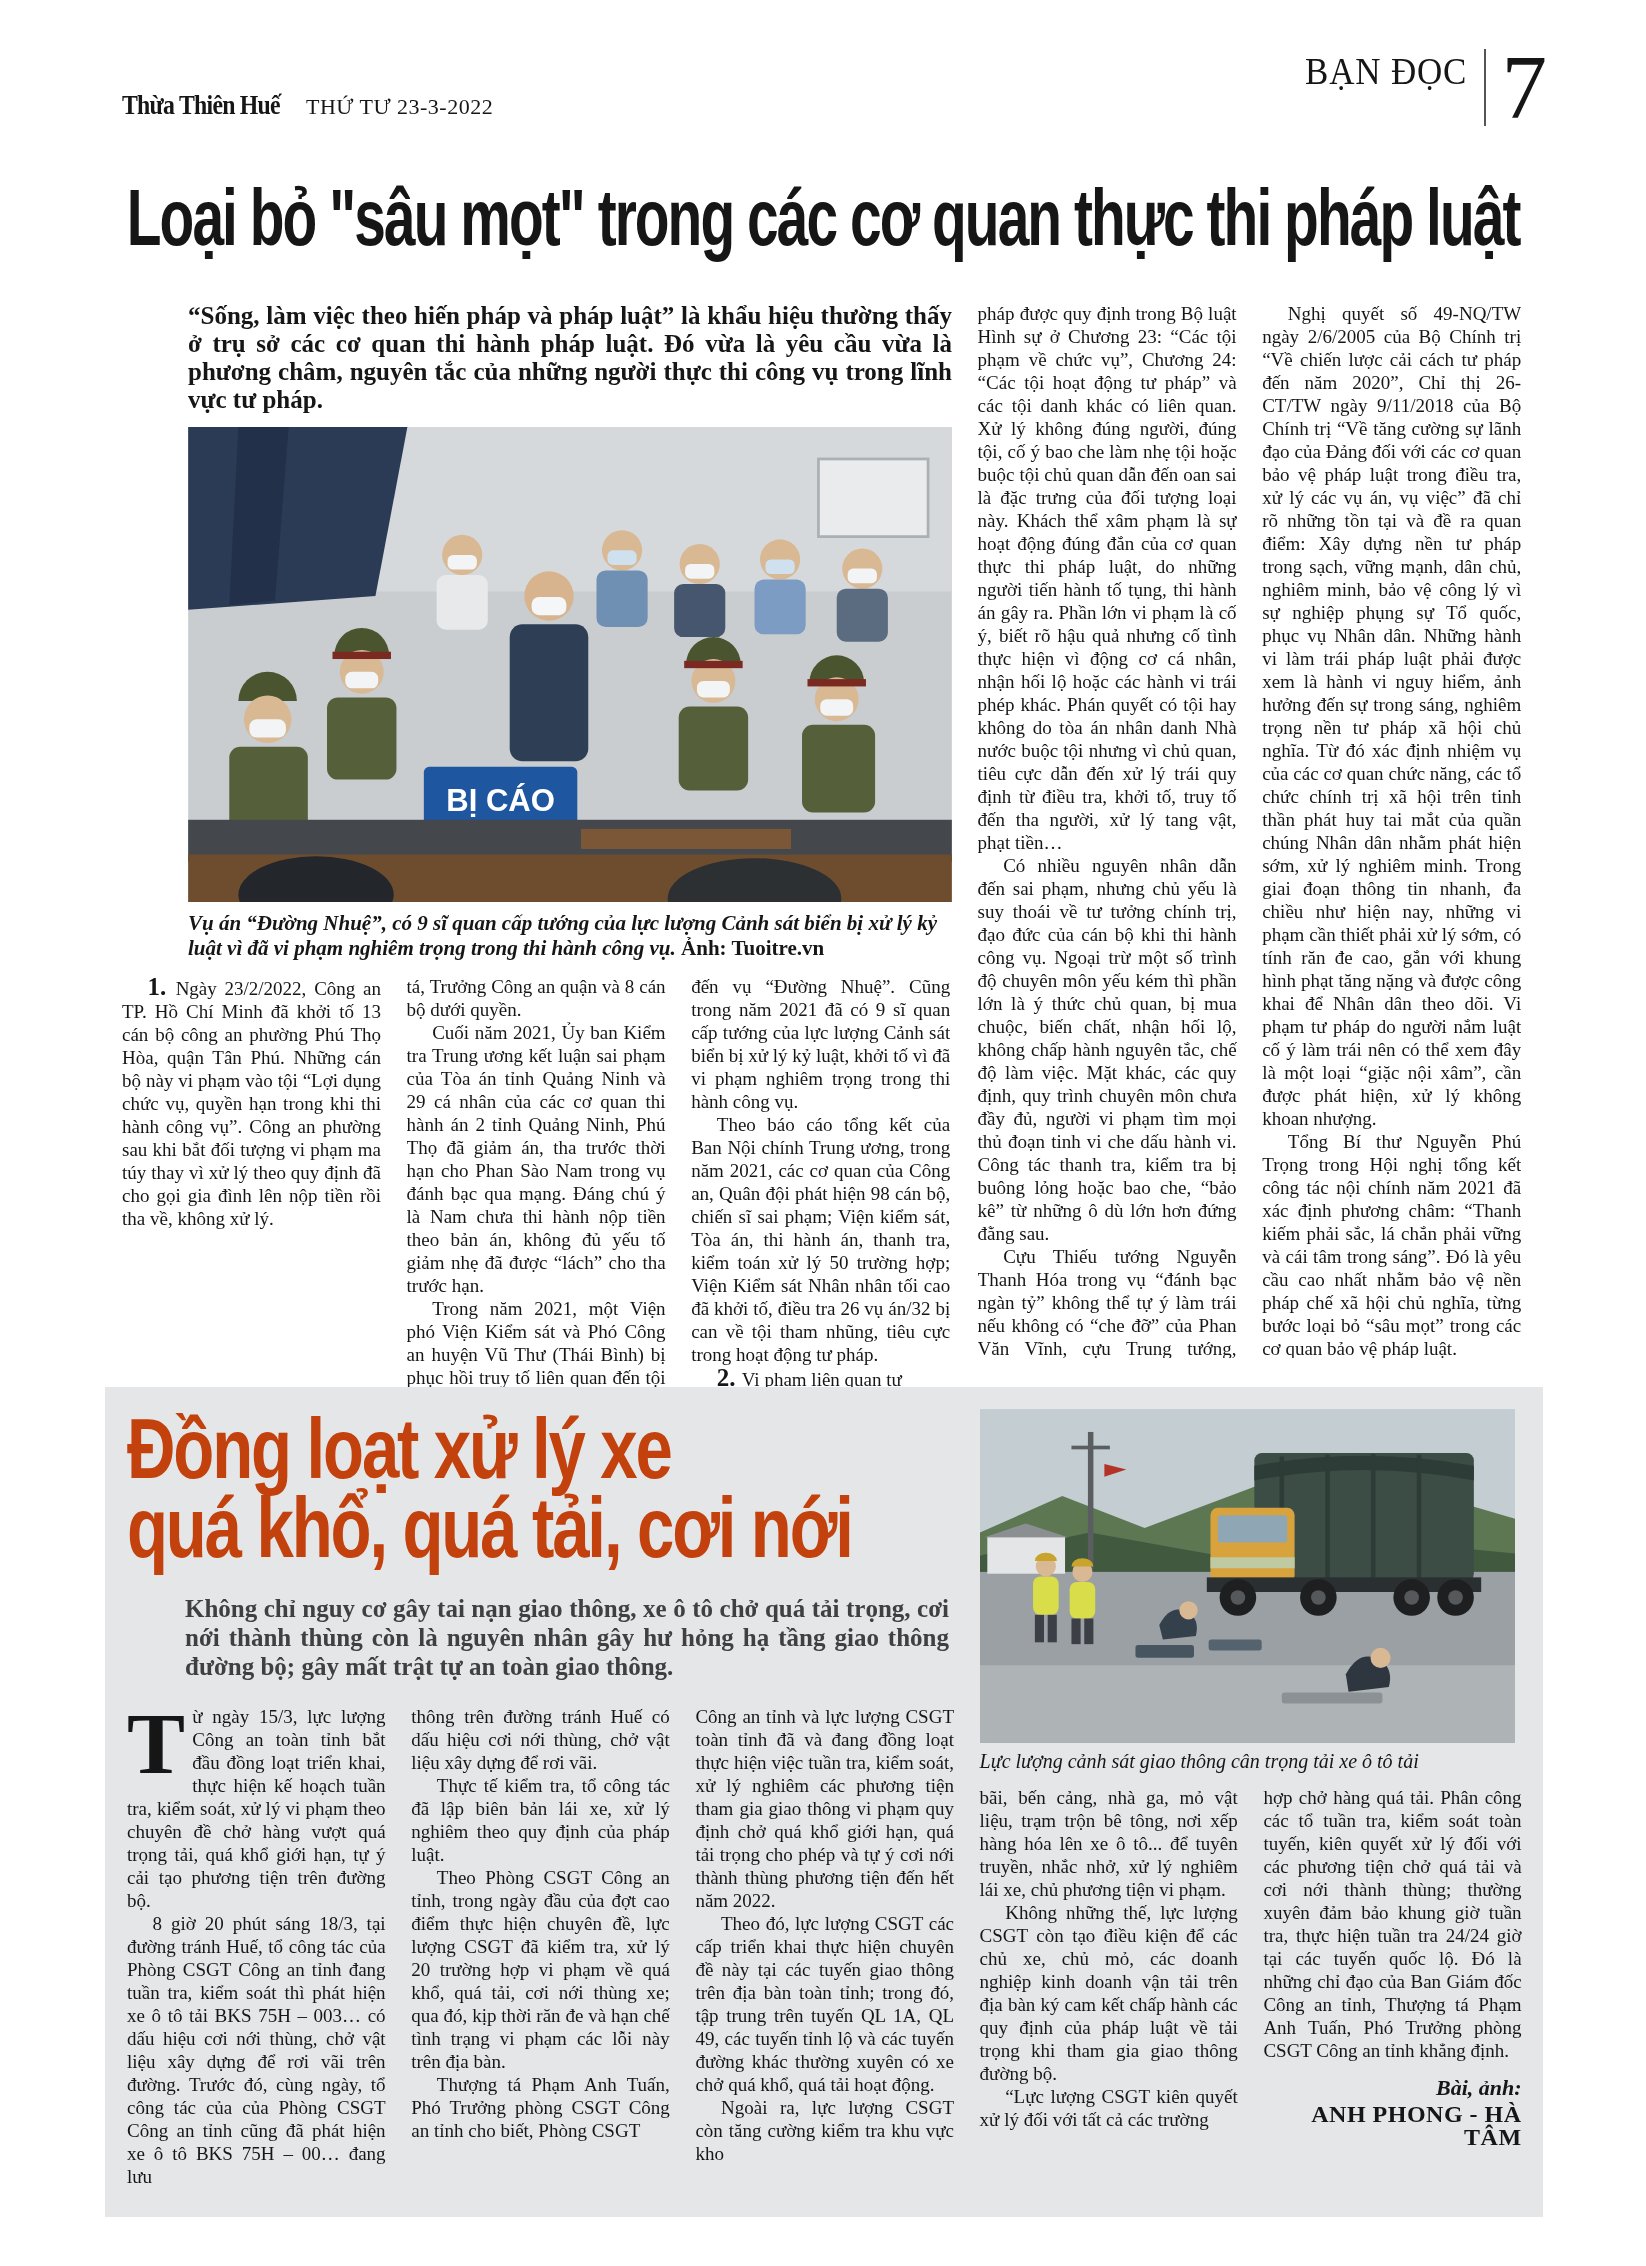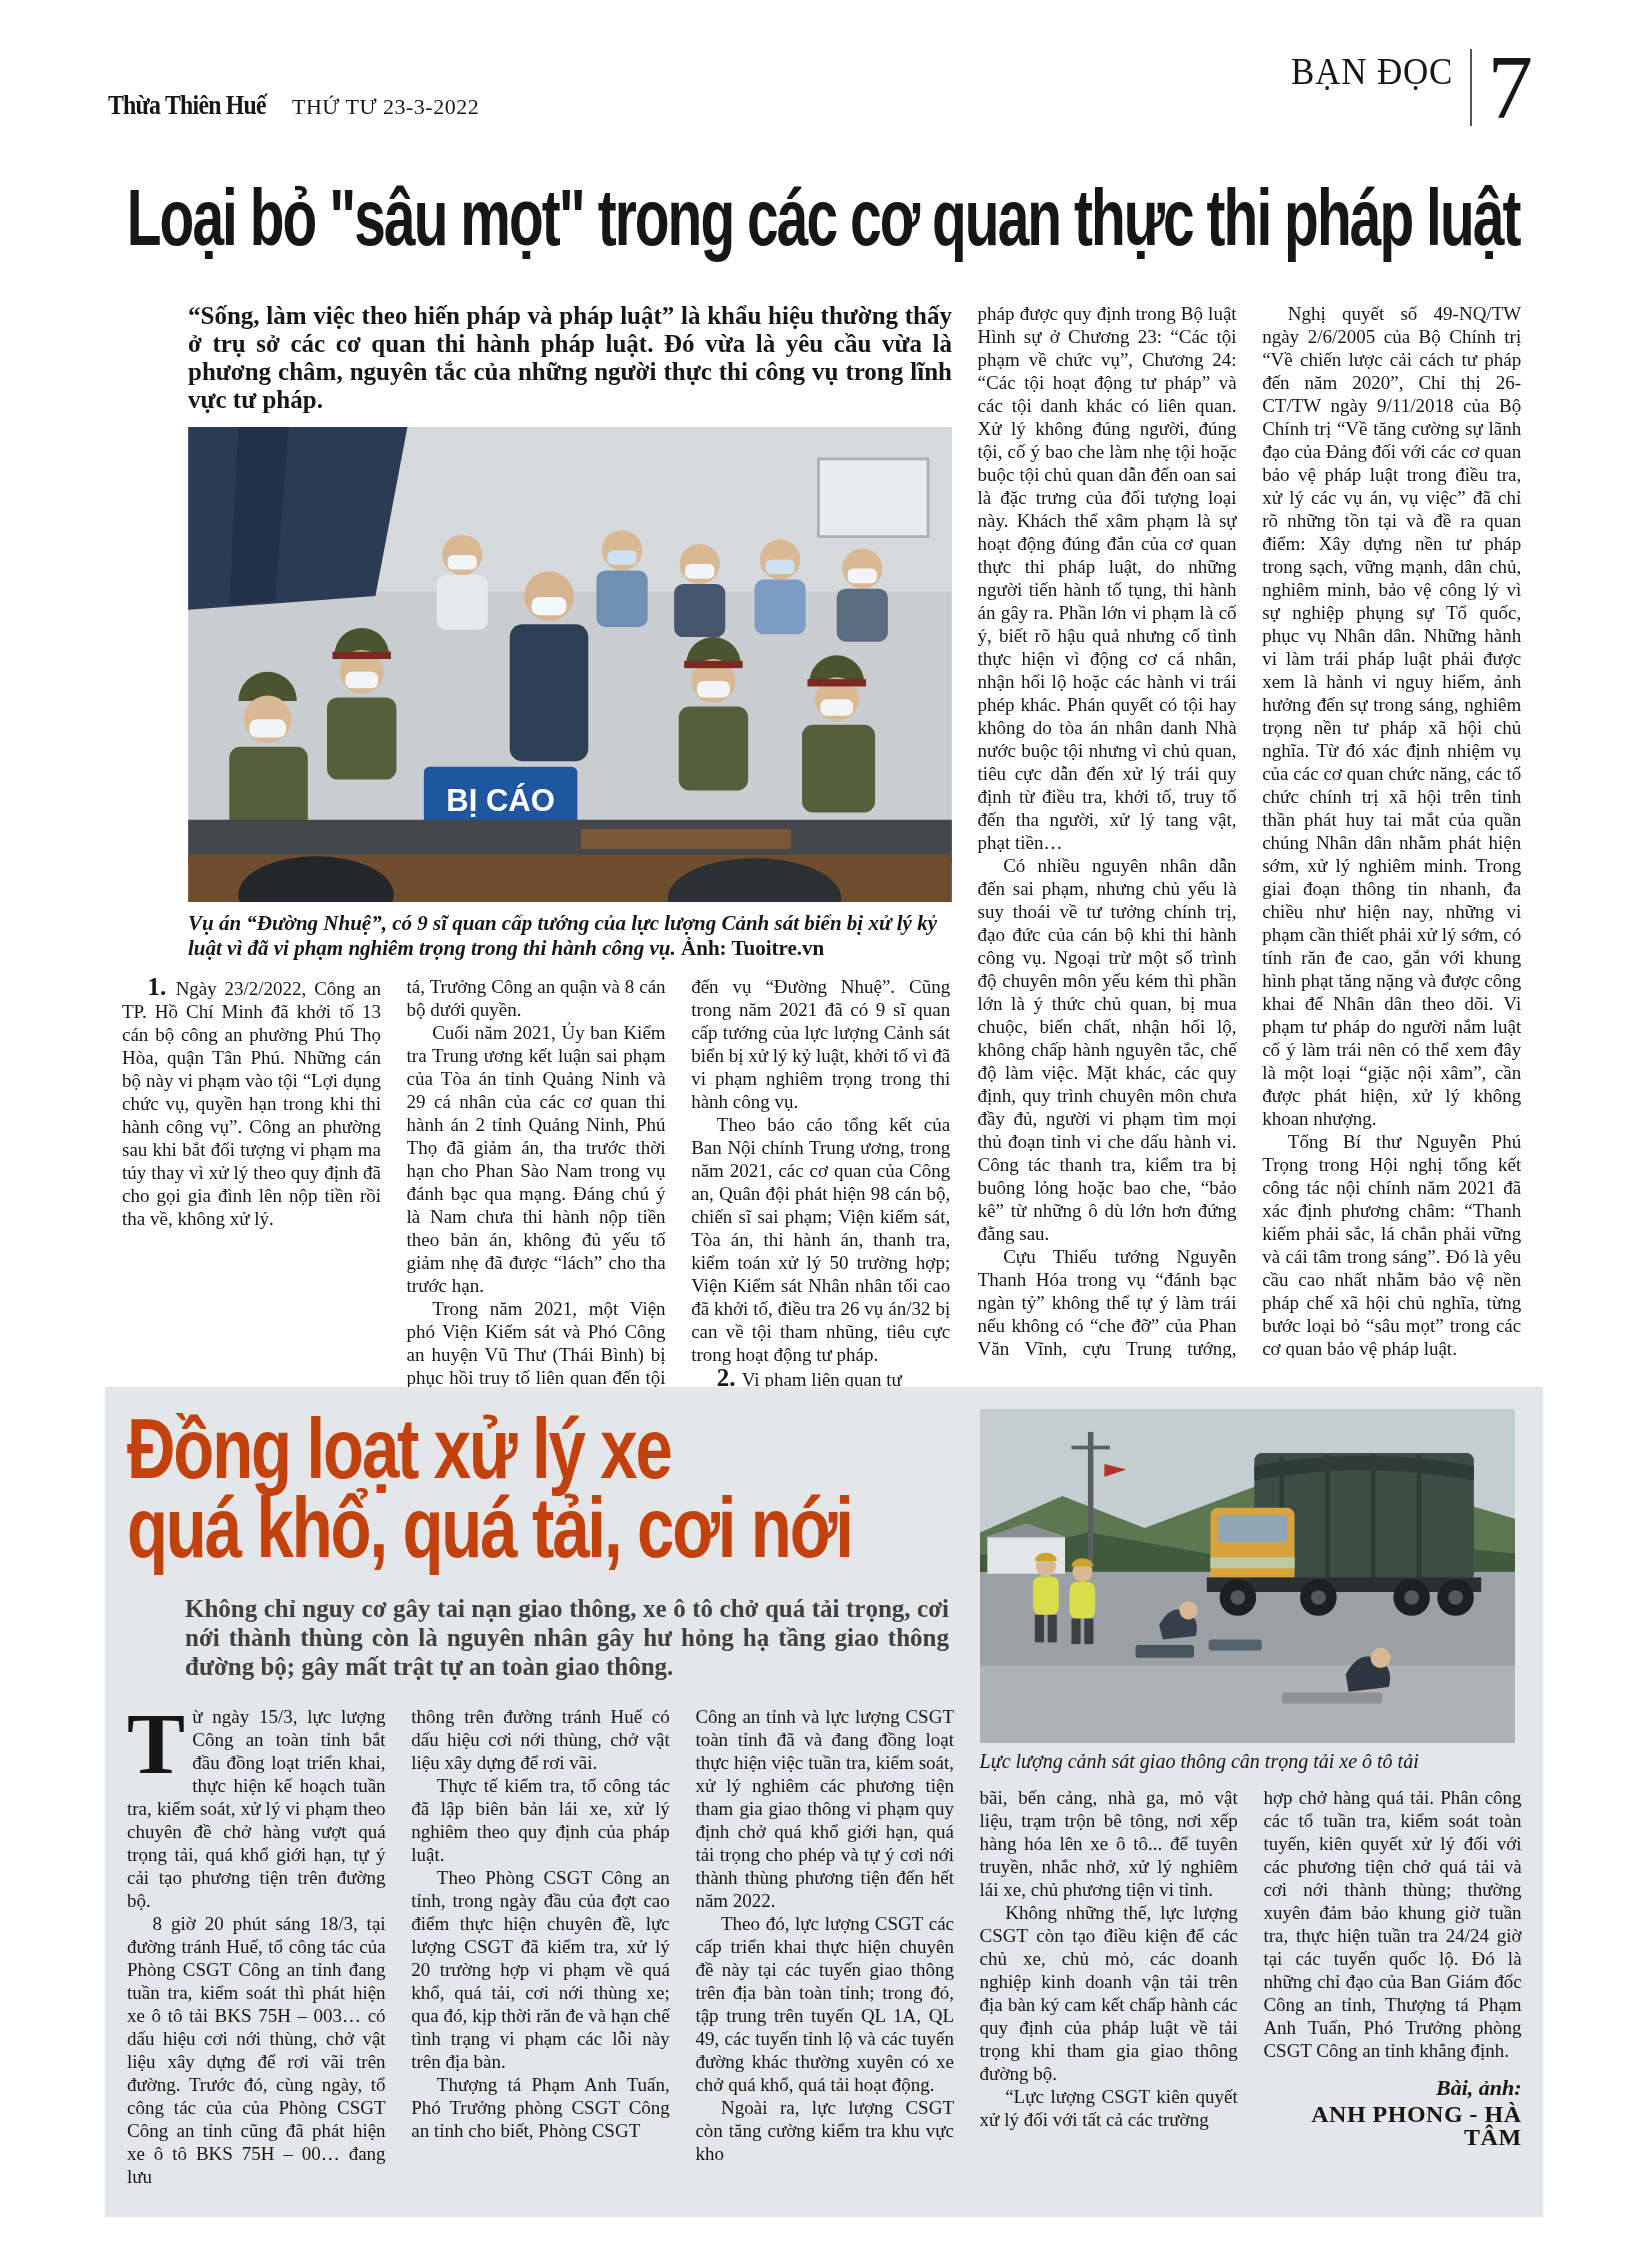"Thừa Thiên Huế" .header { left: 108px -> 122px }
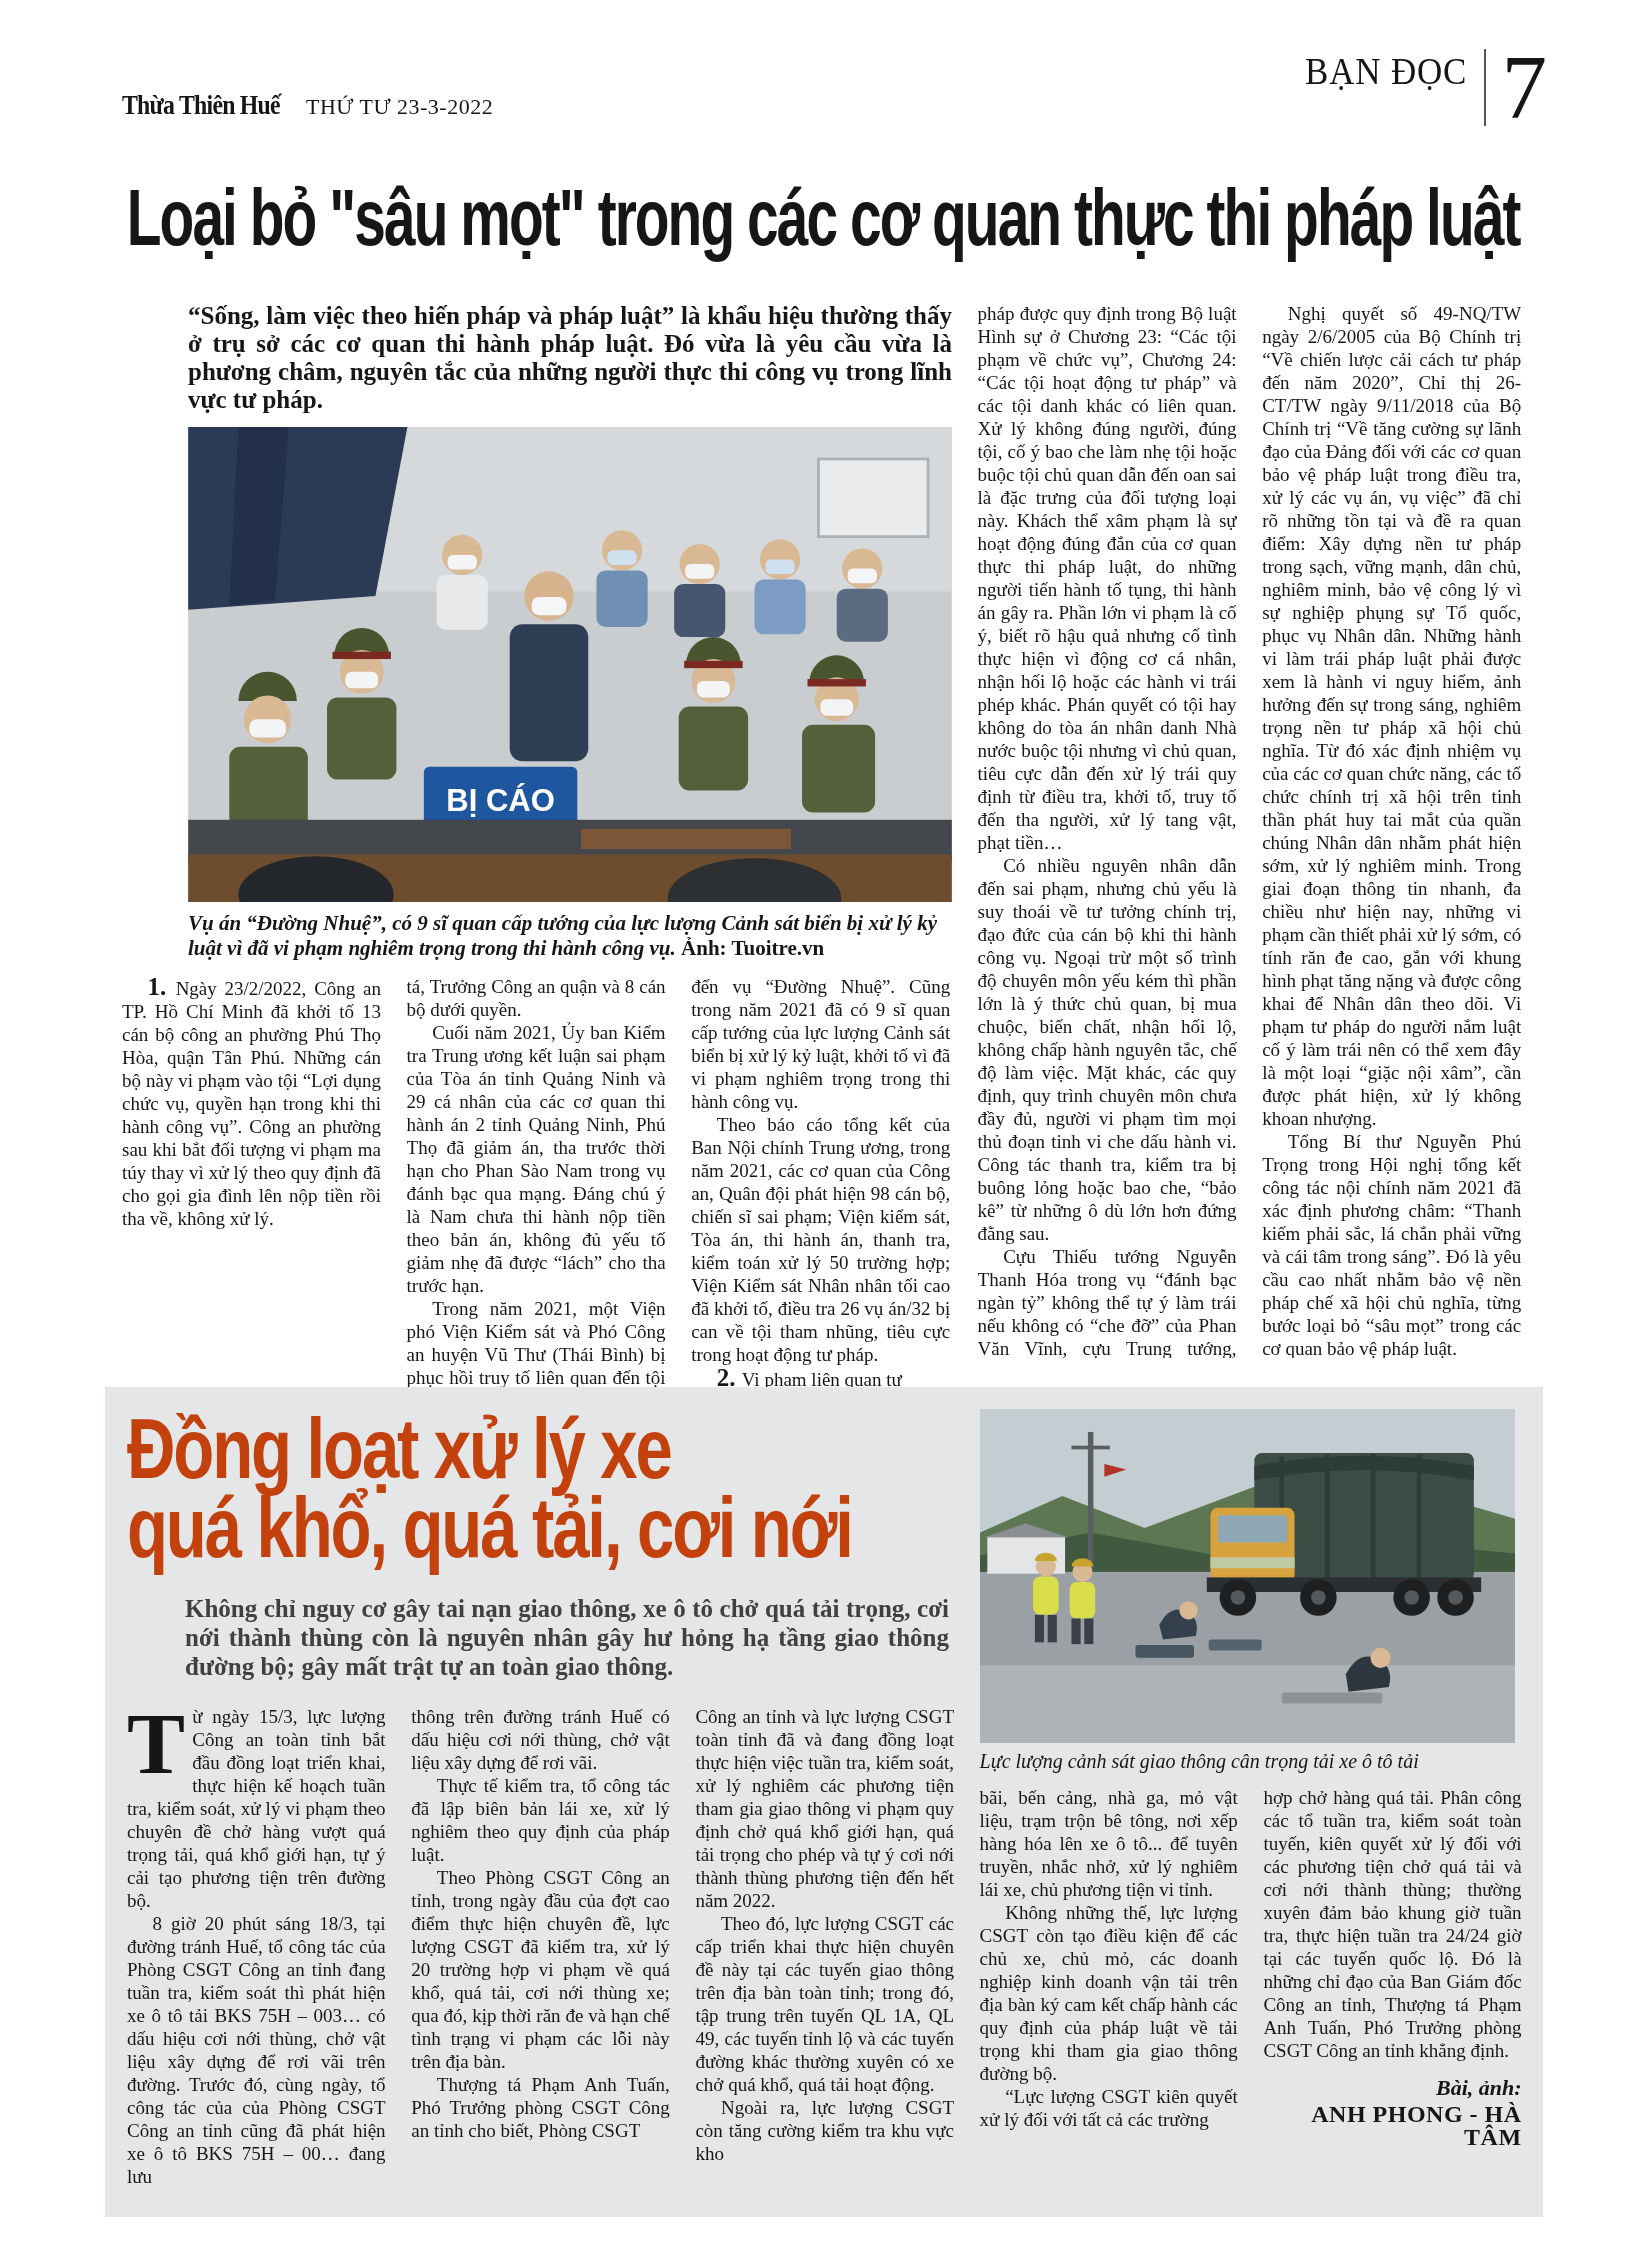"bãi, bến cảng, nhà ga," p { text: tỉnh -> phạm }
